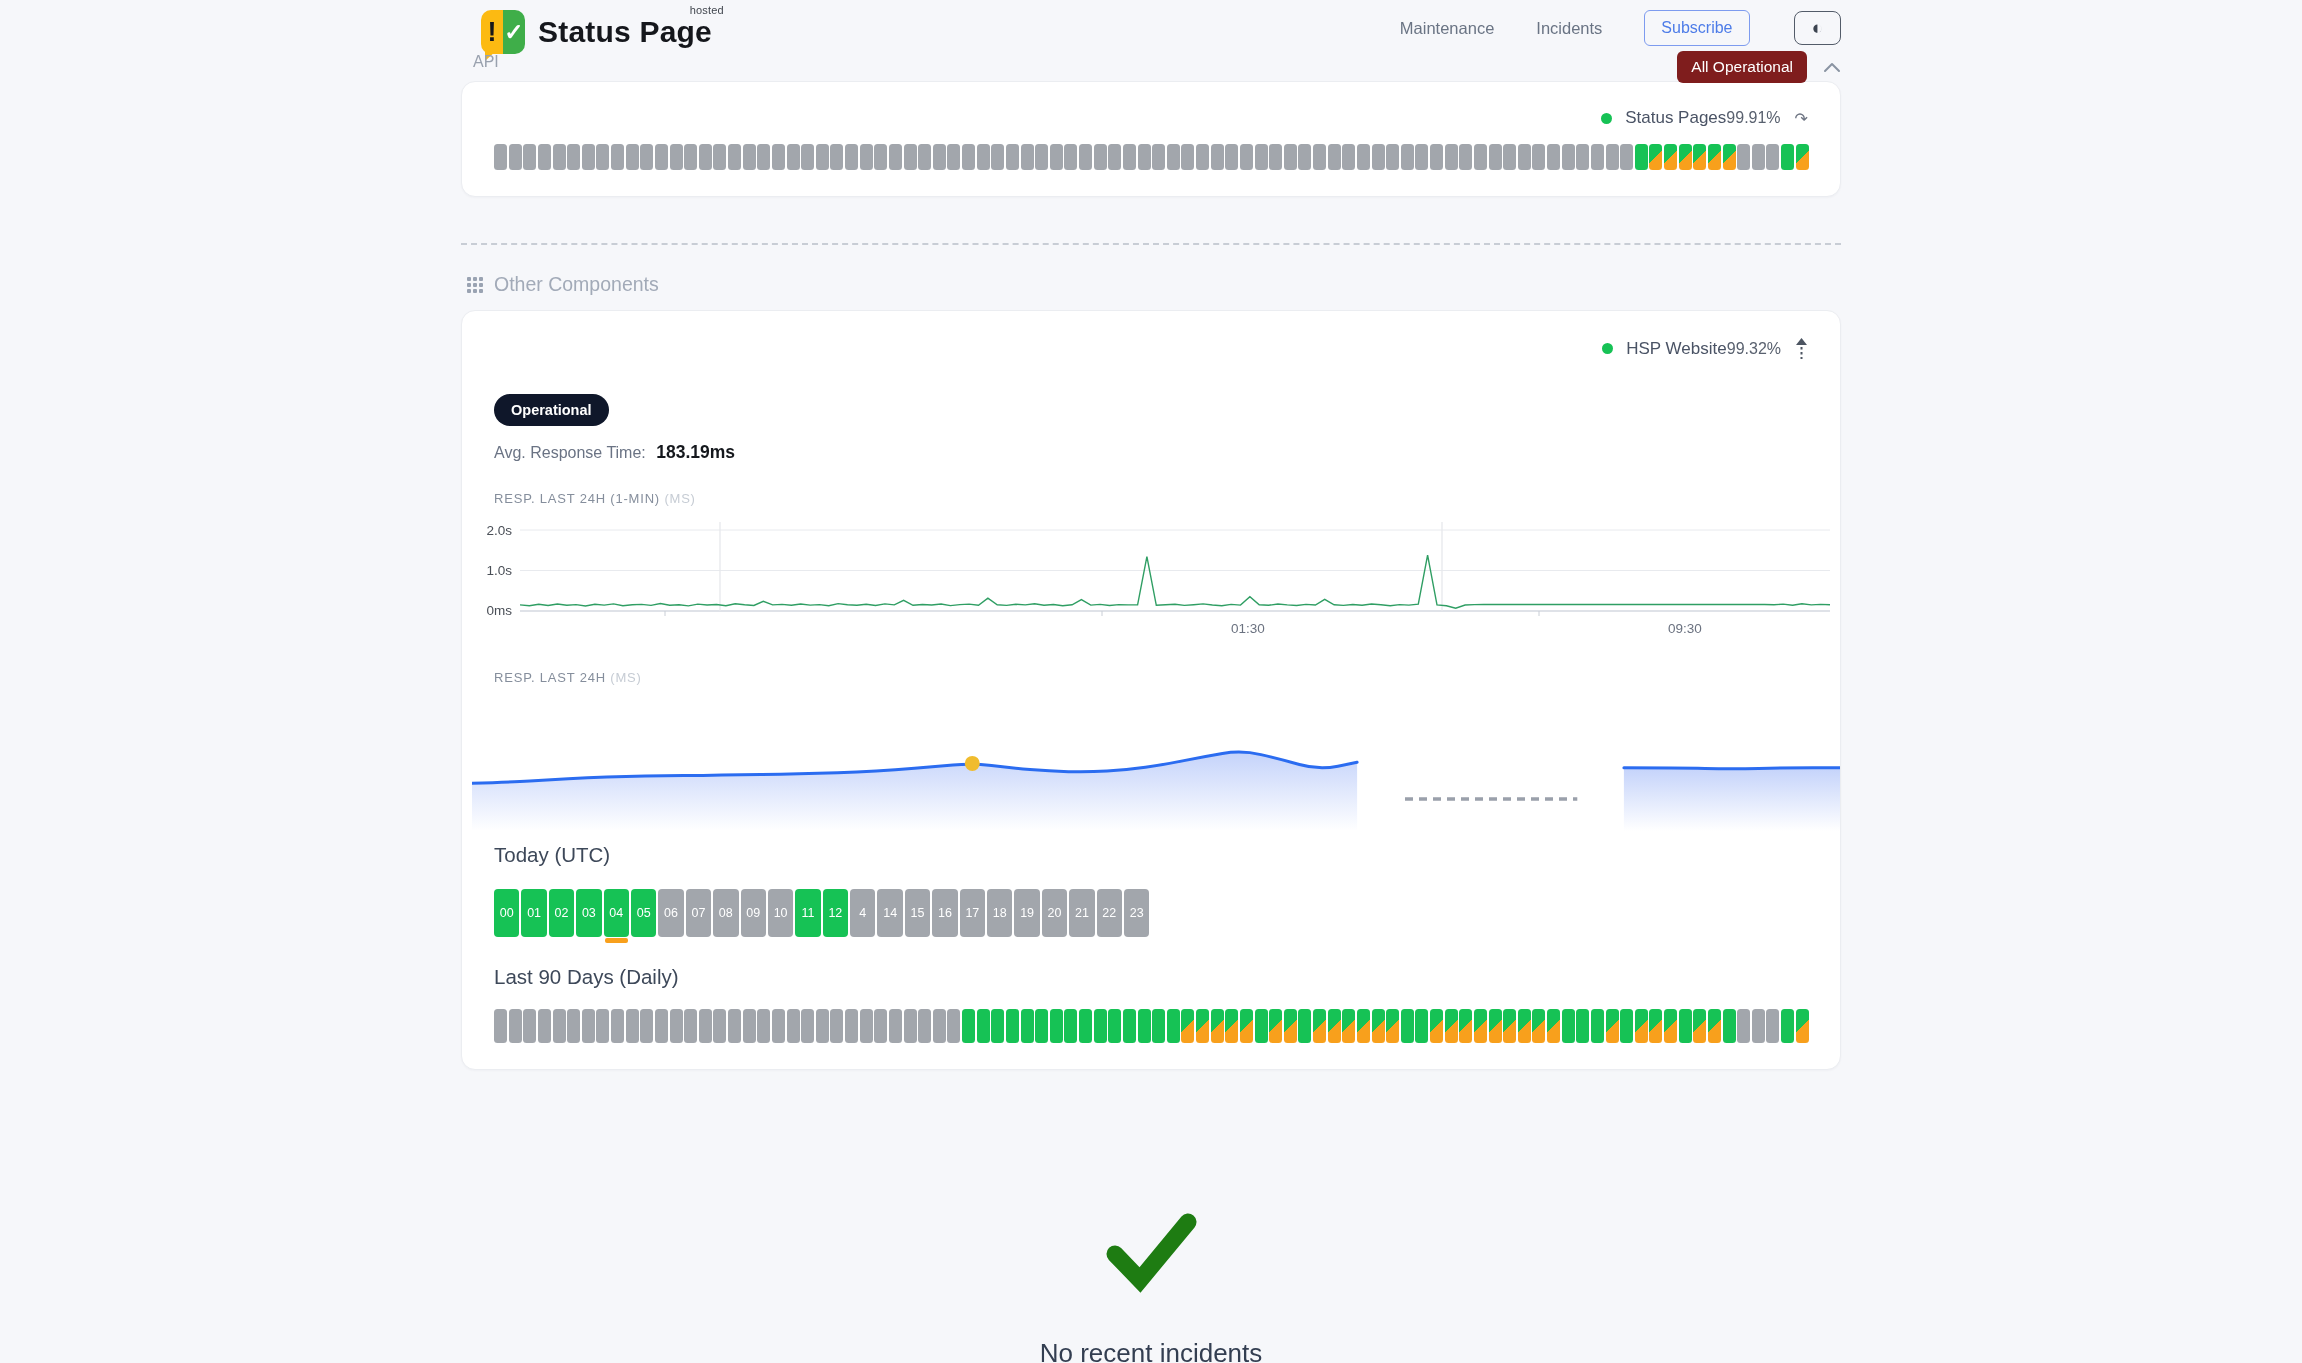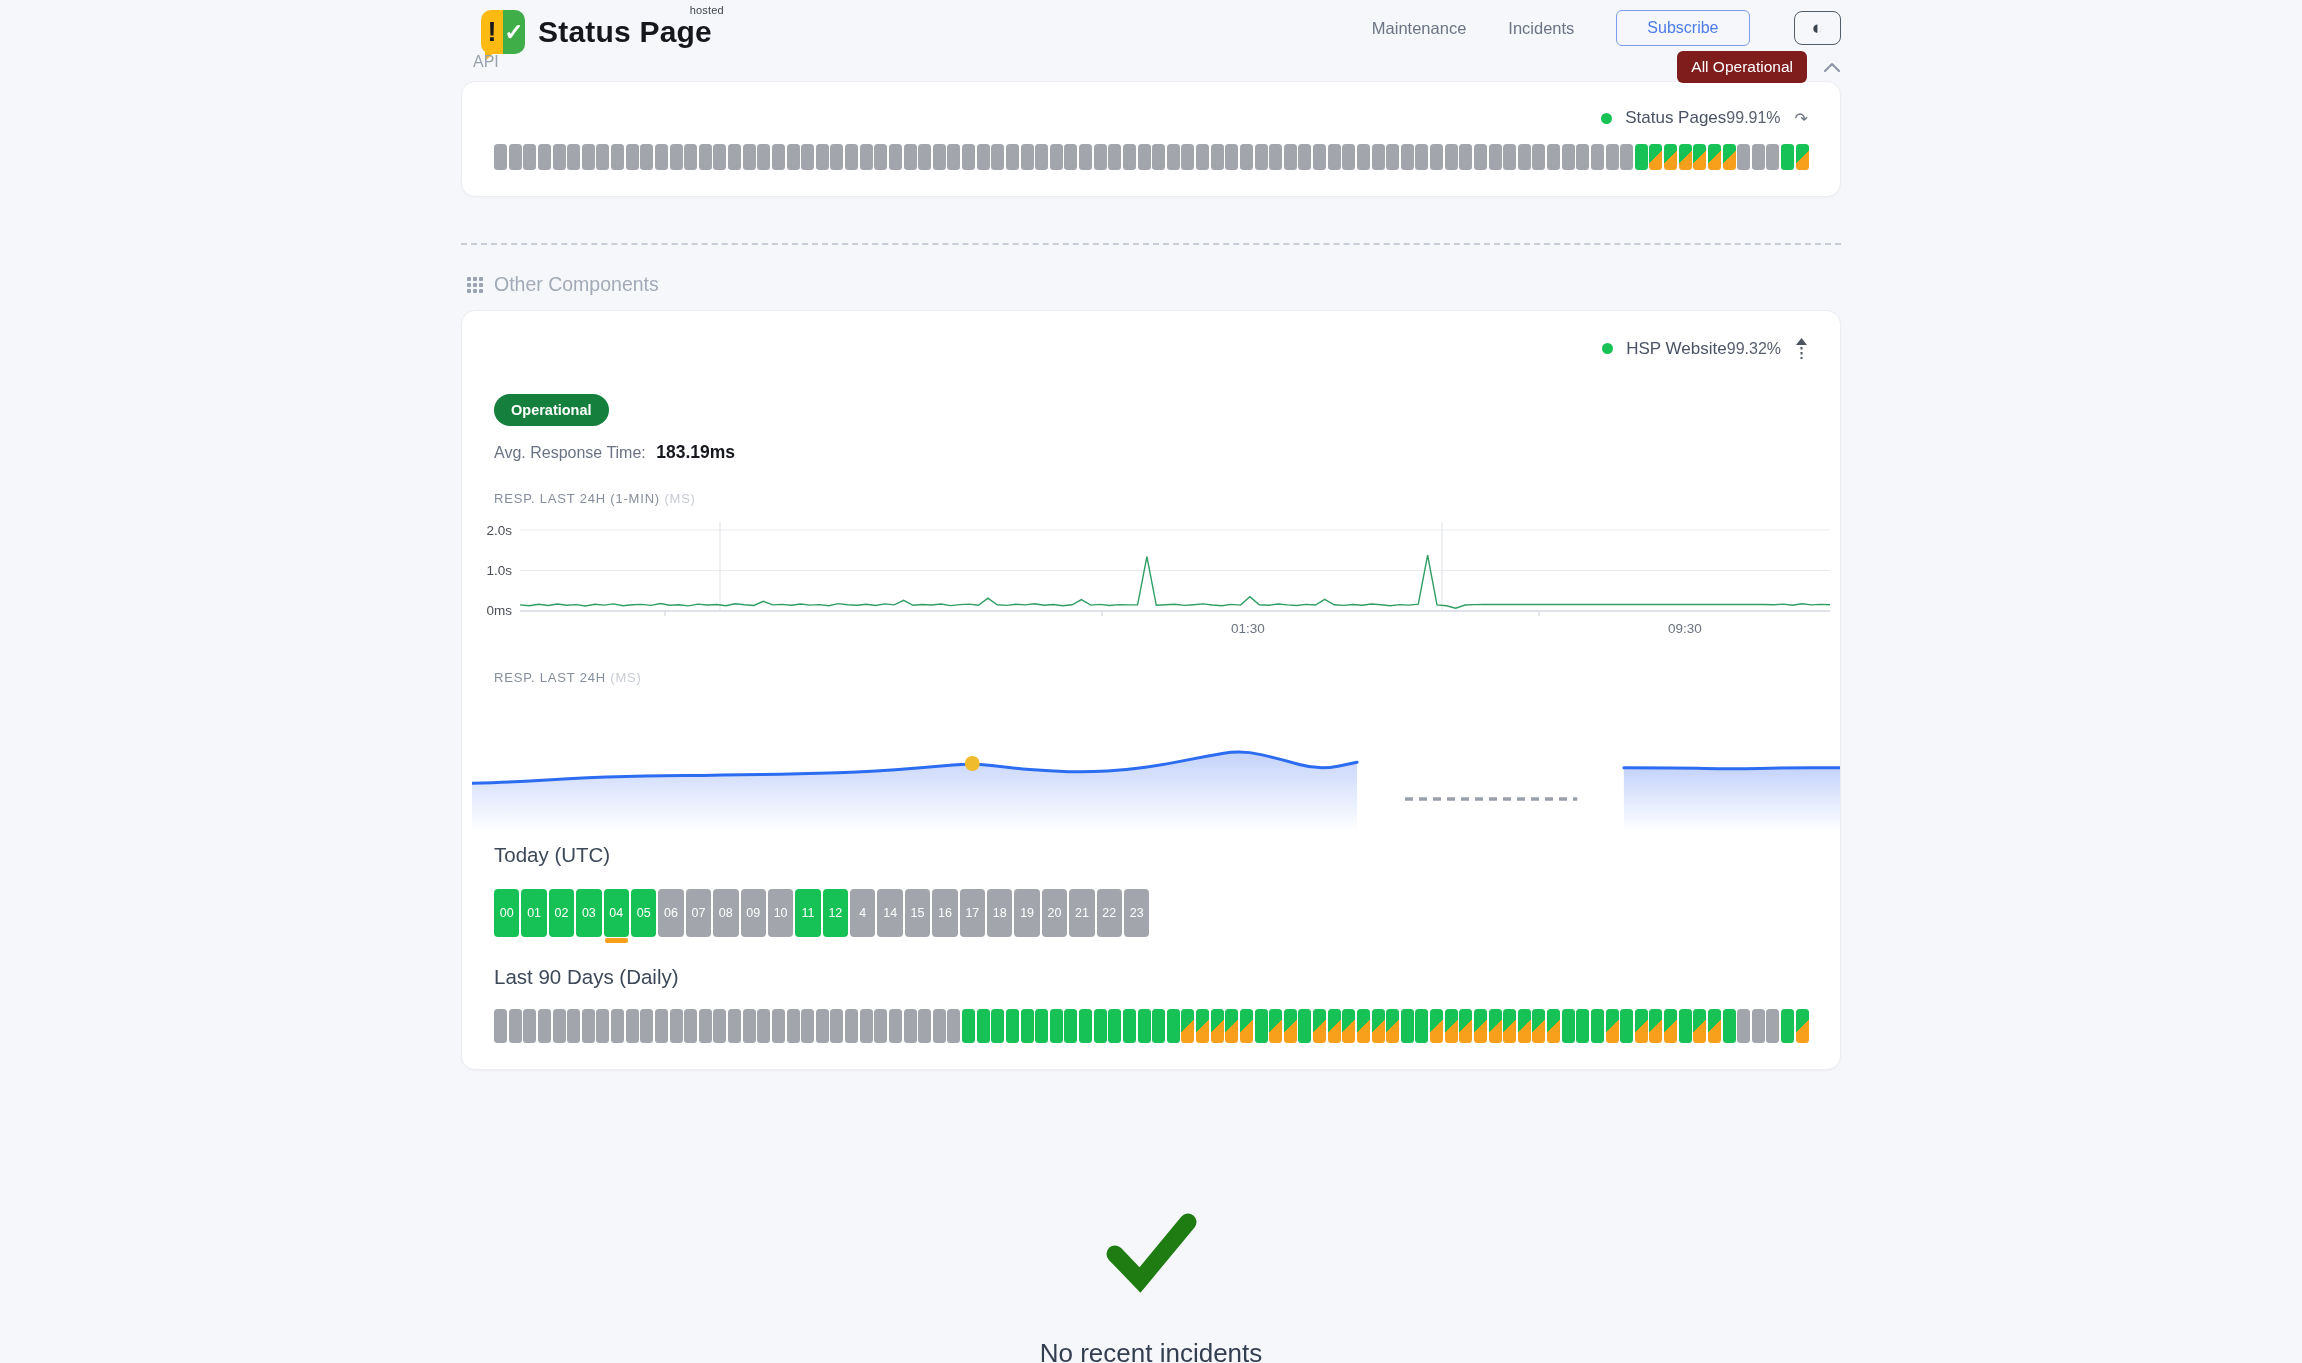"Subscribe" .subscribe-btn { padding: 8px 30px -> 8px 16px }
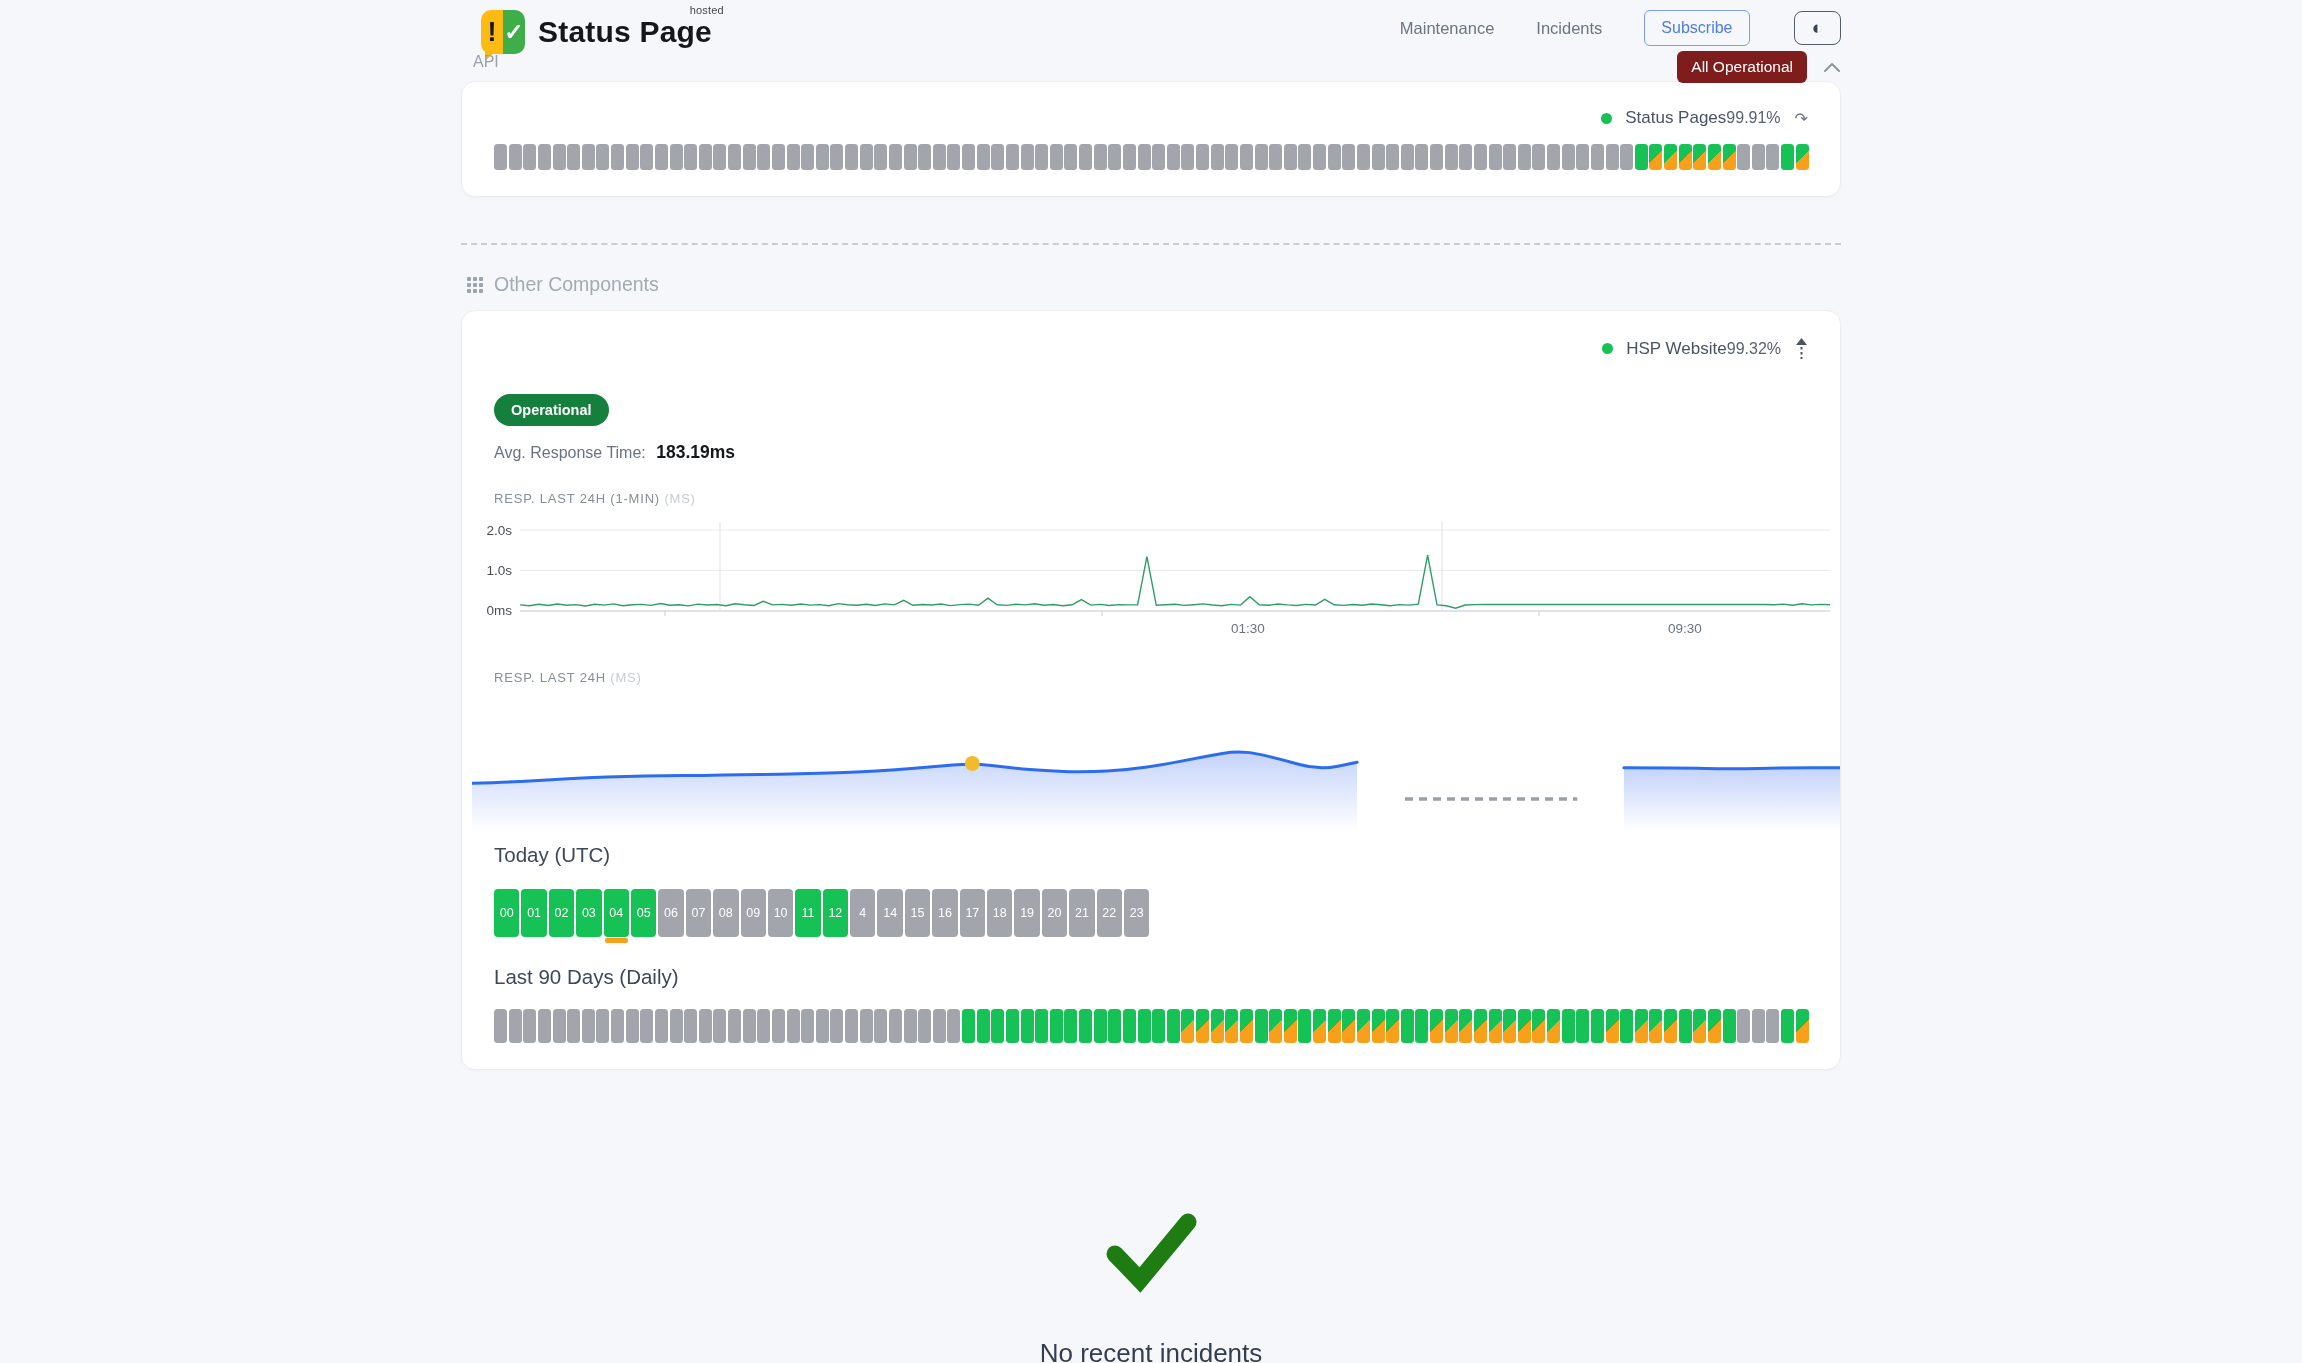"Operational" .pill { background: #15803d -> #0f172a }
